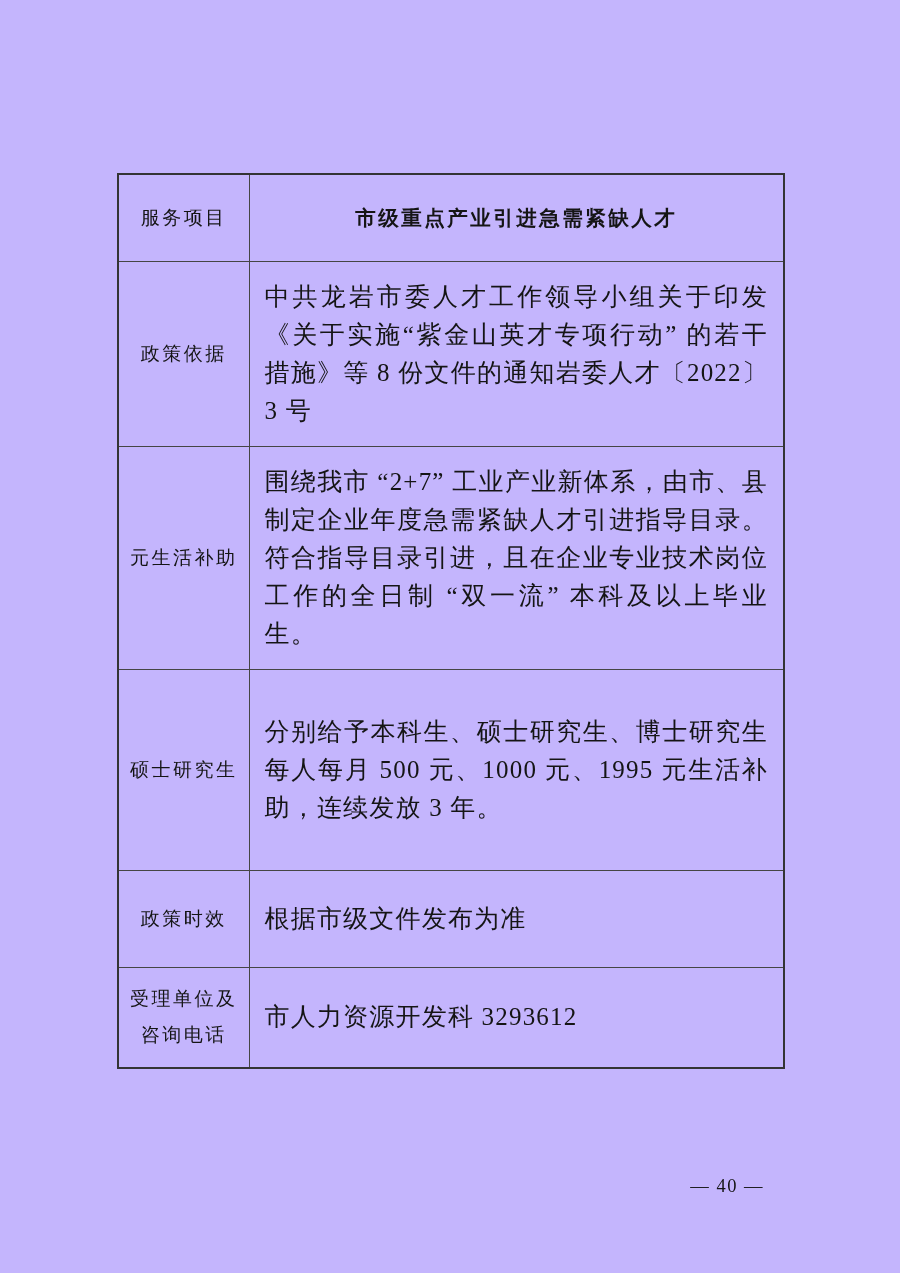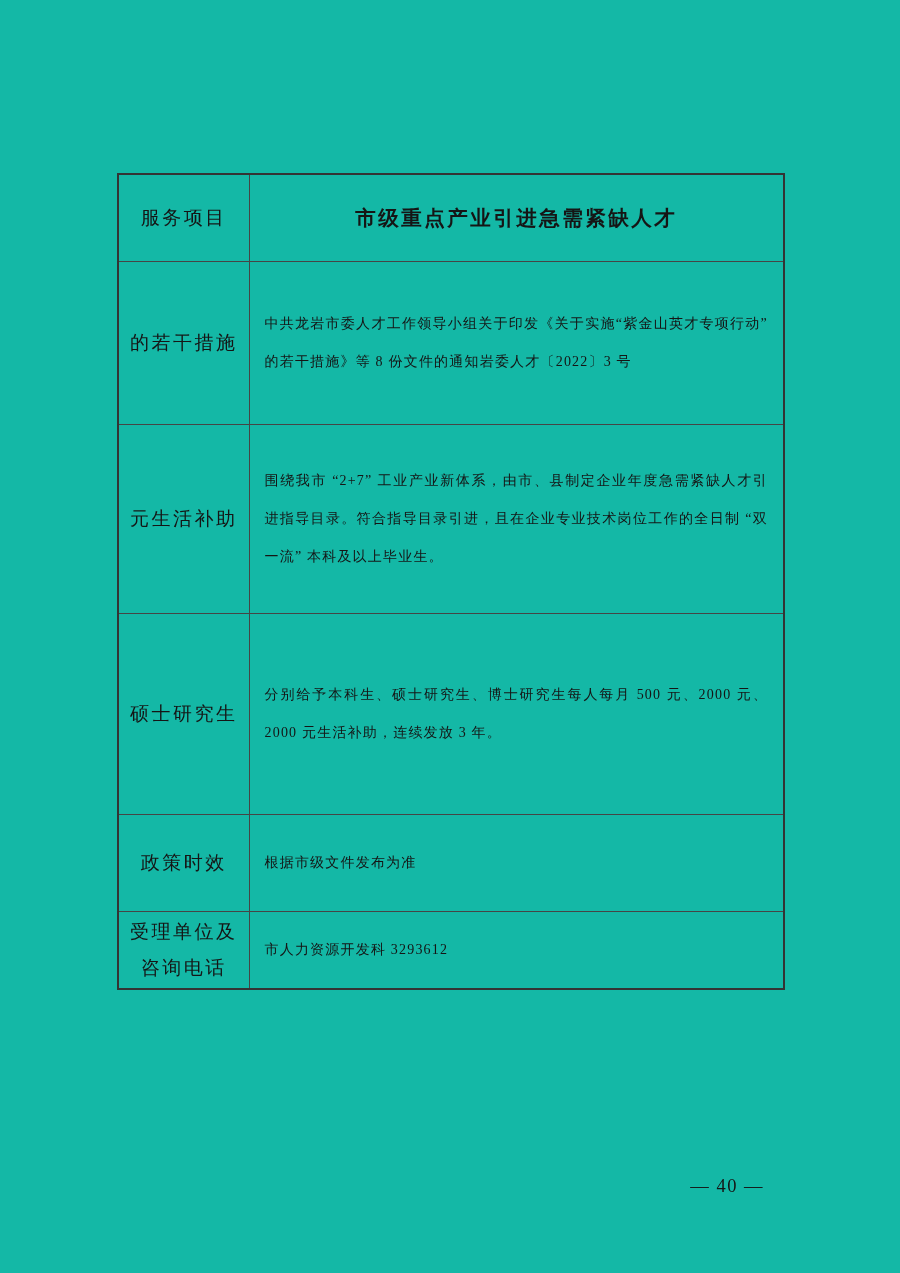"服务项目" .page { background: #14b8a6 -> #c4b5fd }
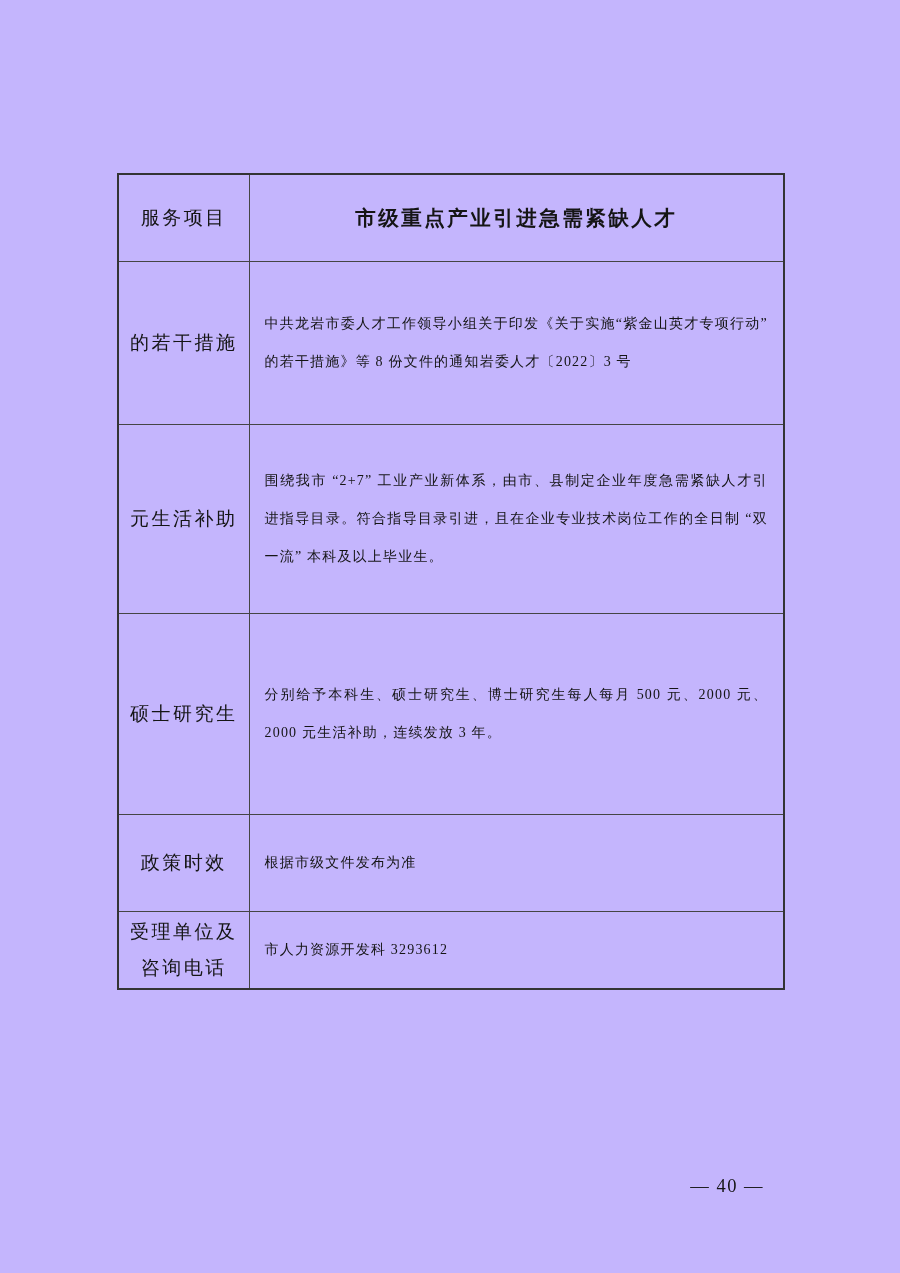"中共龙岩市委人才工作领导小组关于印发《关于实施“紫金山英才专项行动”" td.content-cell { font-size: 14px -> 25px; padding: 8px 15px -> 16px 15px }
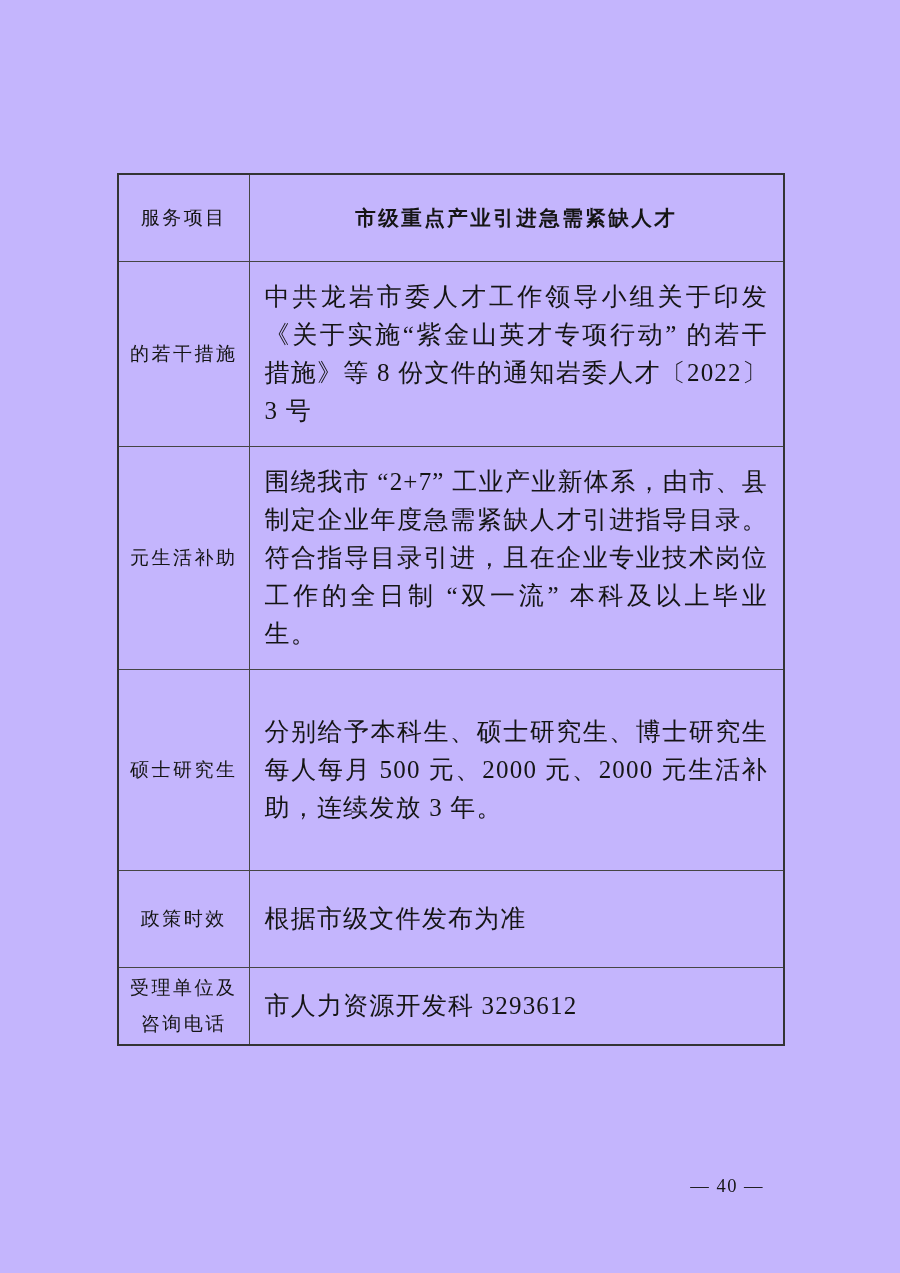"的若干措施" td.label-cell { text: 的若干措施 -> 政策依据 }
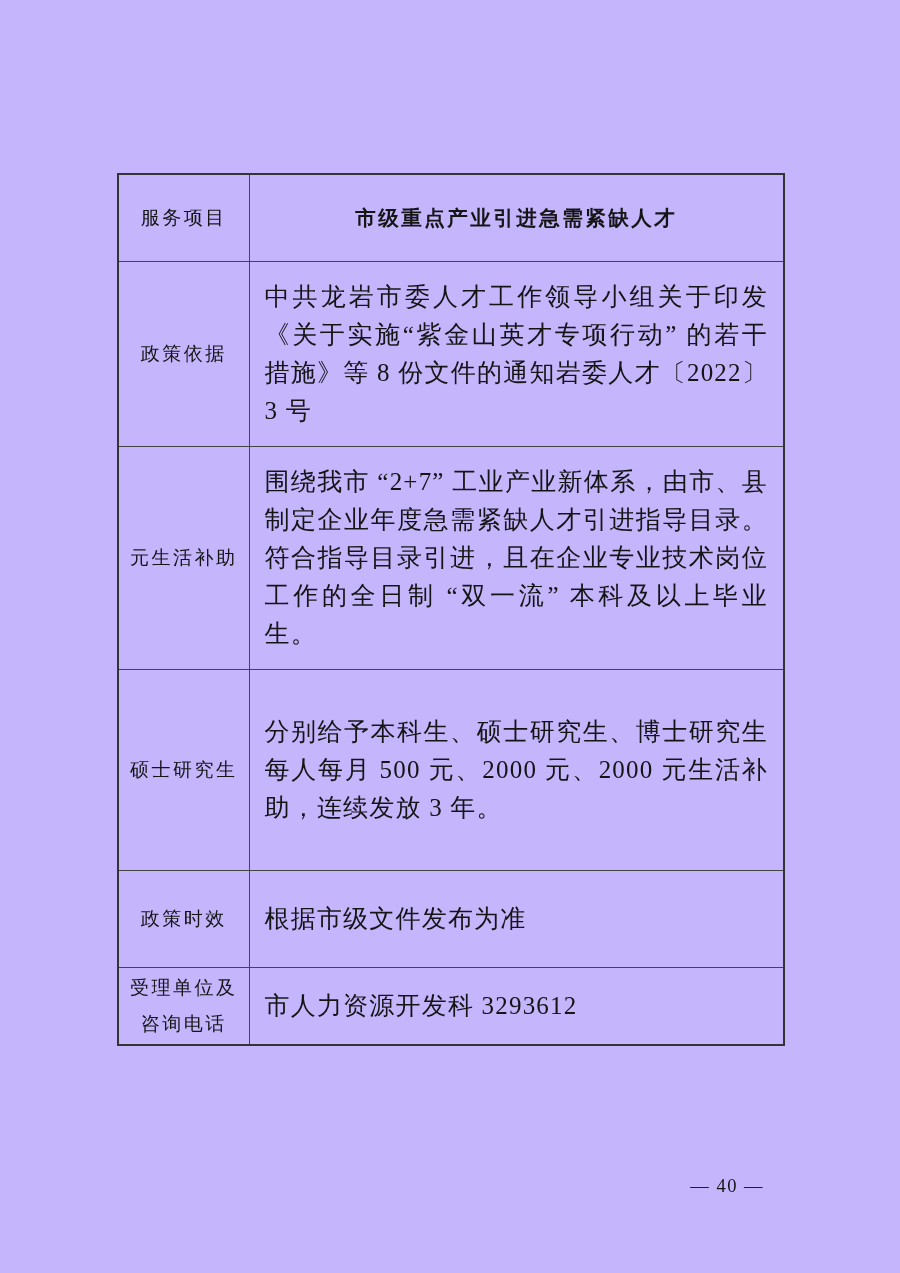"分别给予本科生、硕士研究生、博士研究生每人每月 500 元、2000" td.content-cell { text: 2000 元、2000 -> 1000 元、1995 }
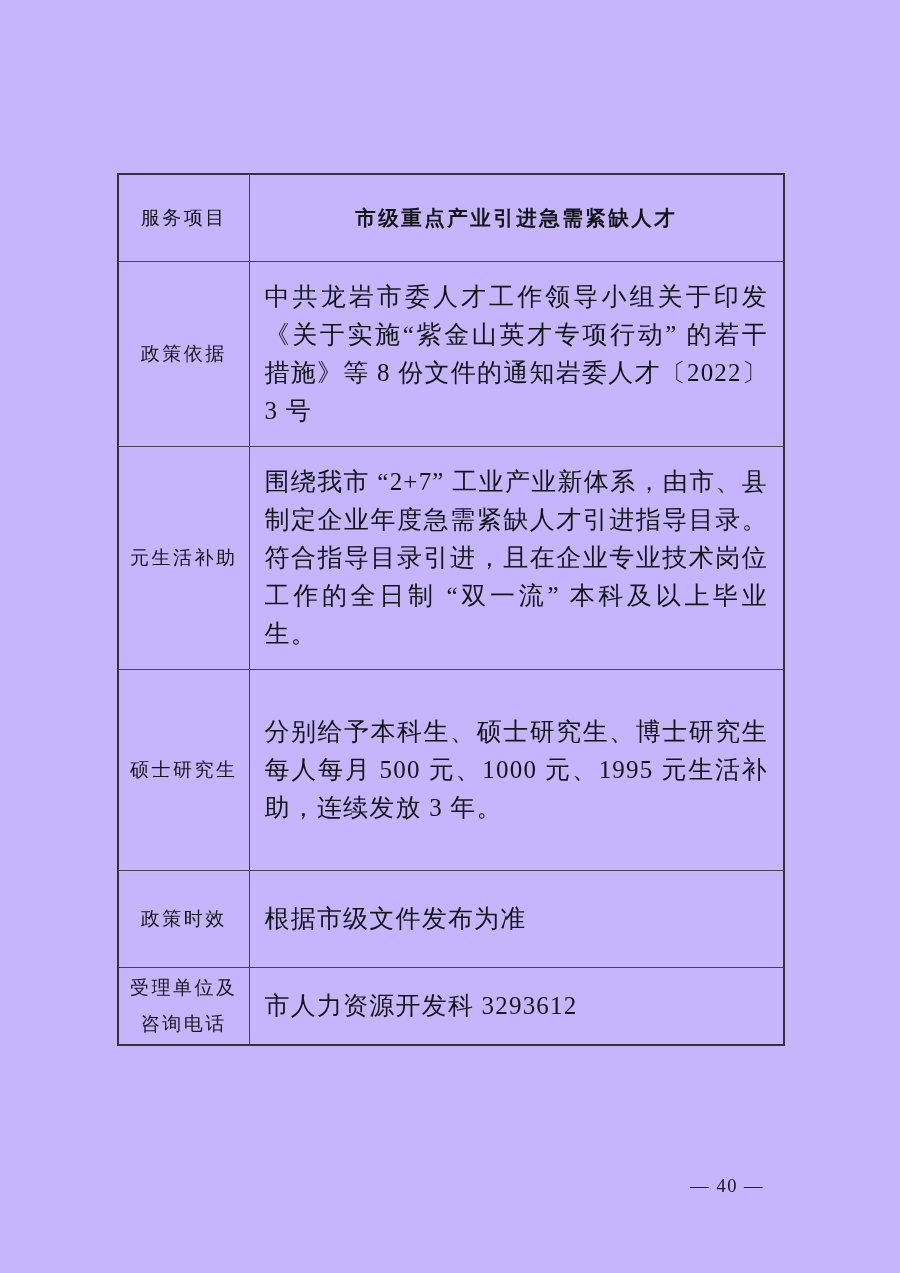"受理单位及咨询电话" tr.r6 { height: 78px -> 101px }
